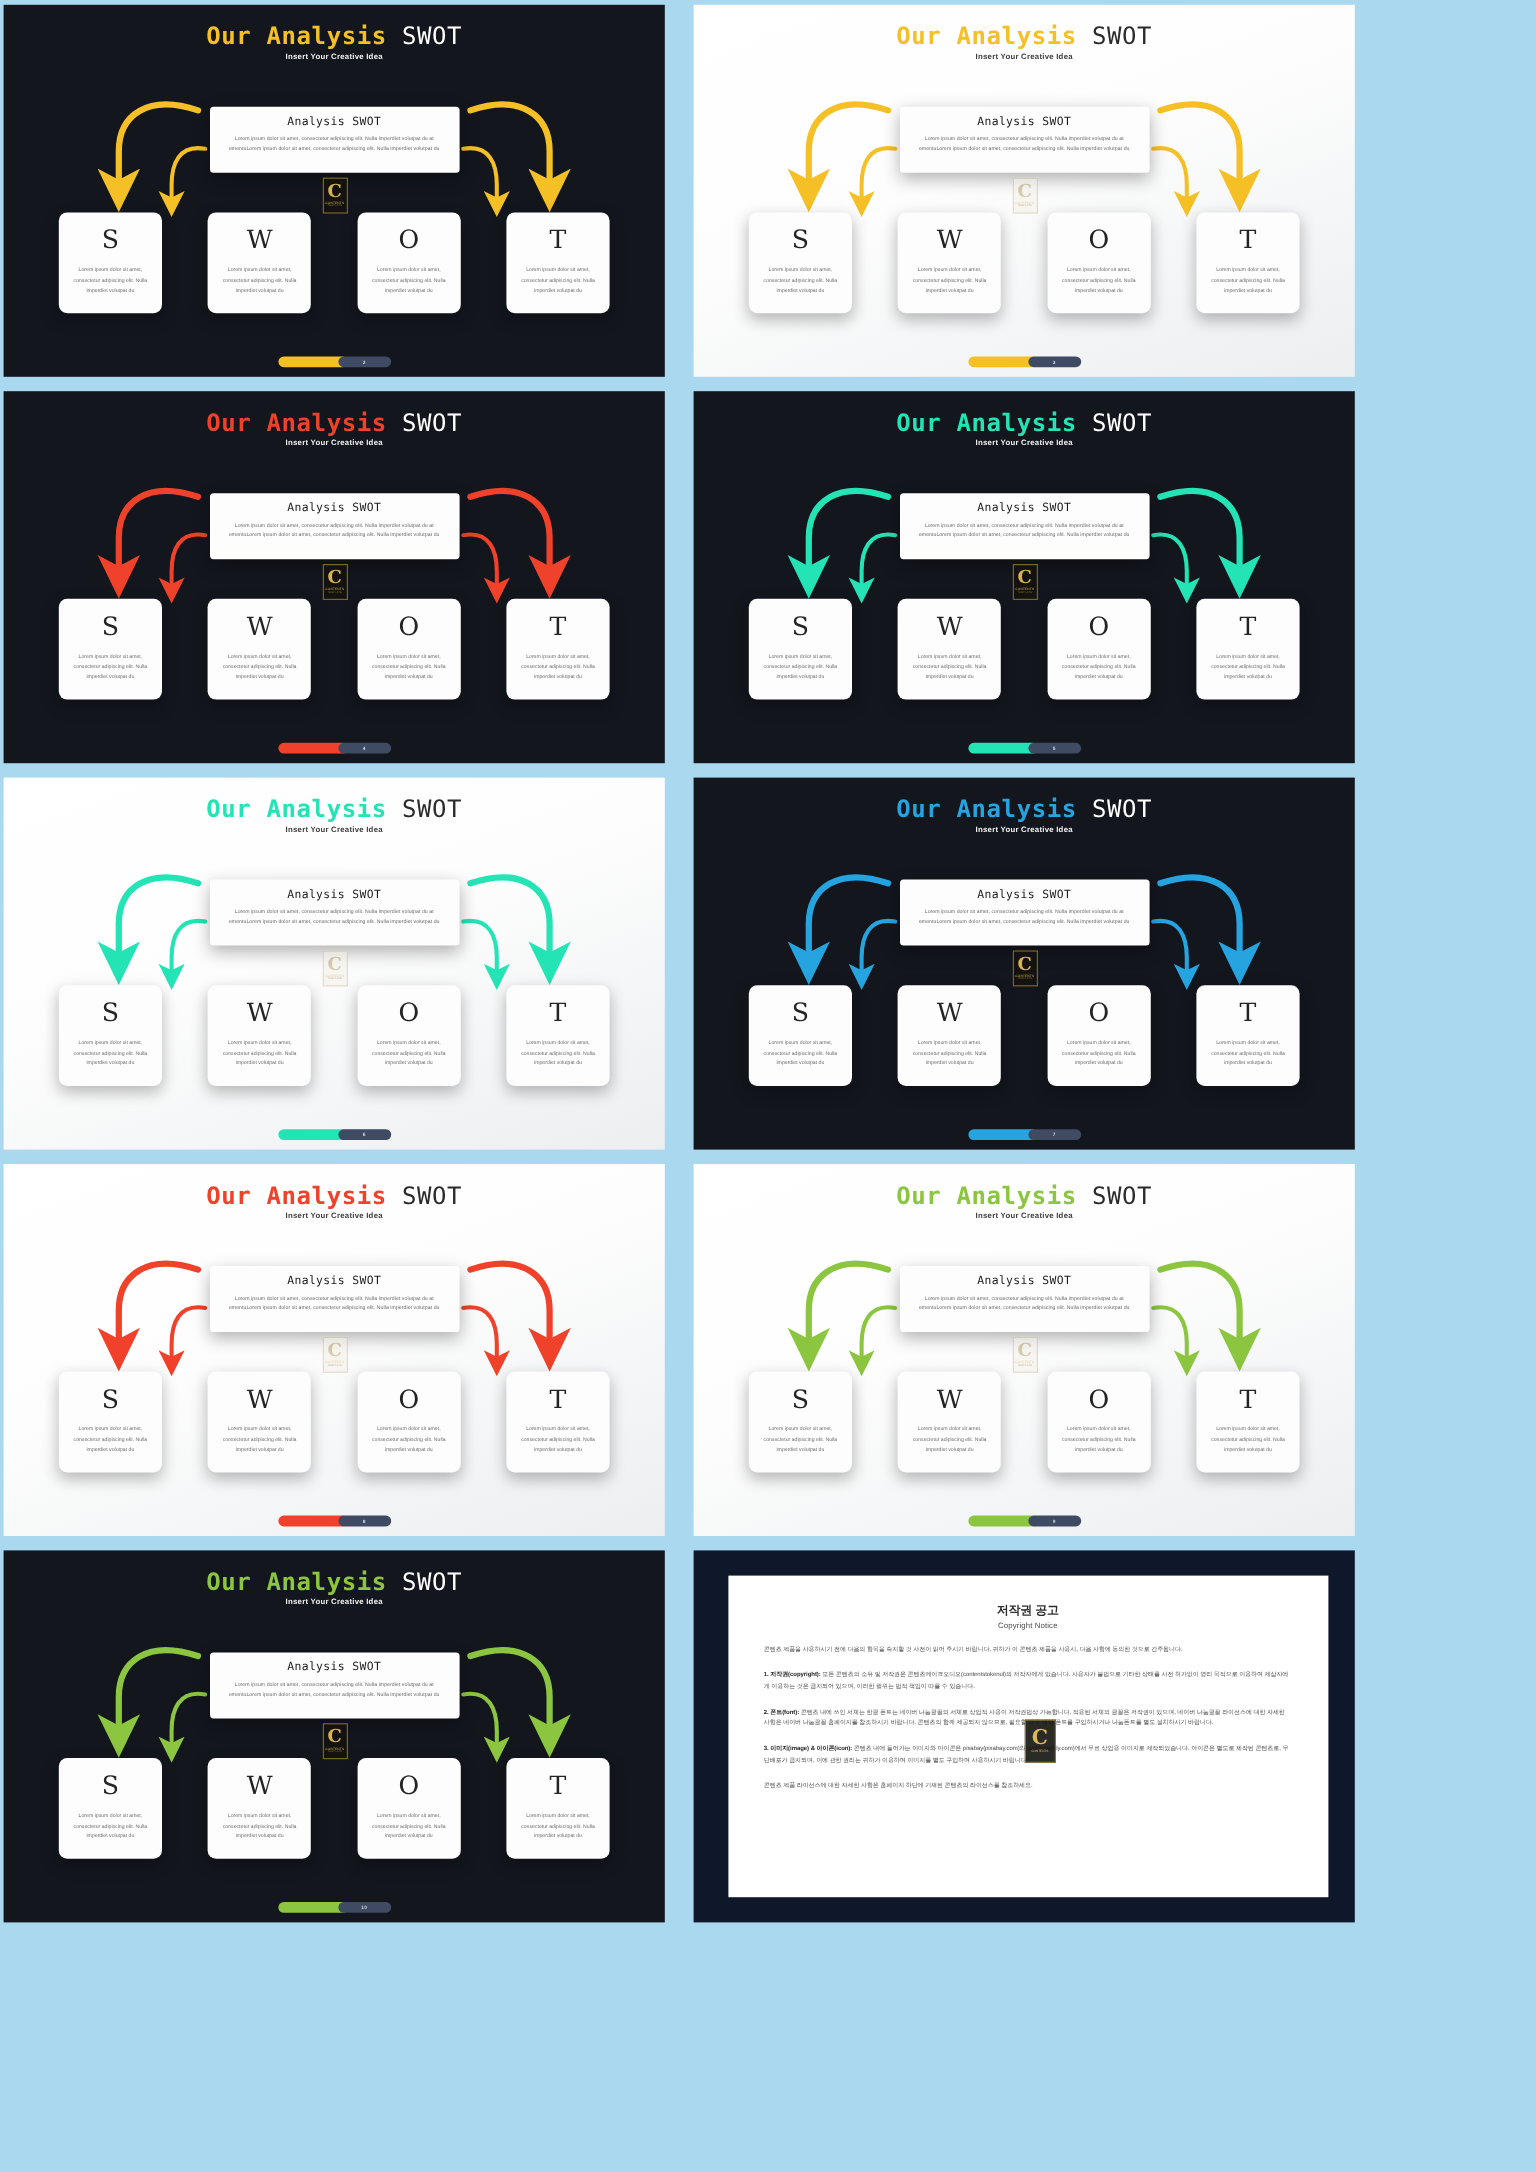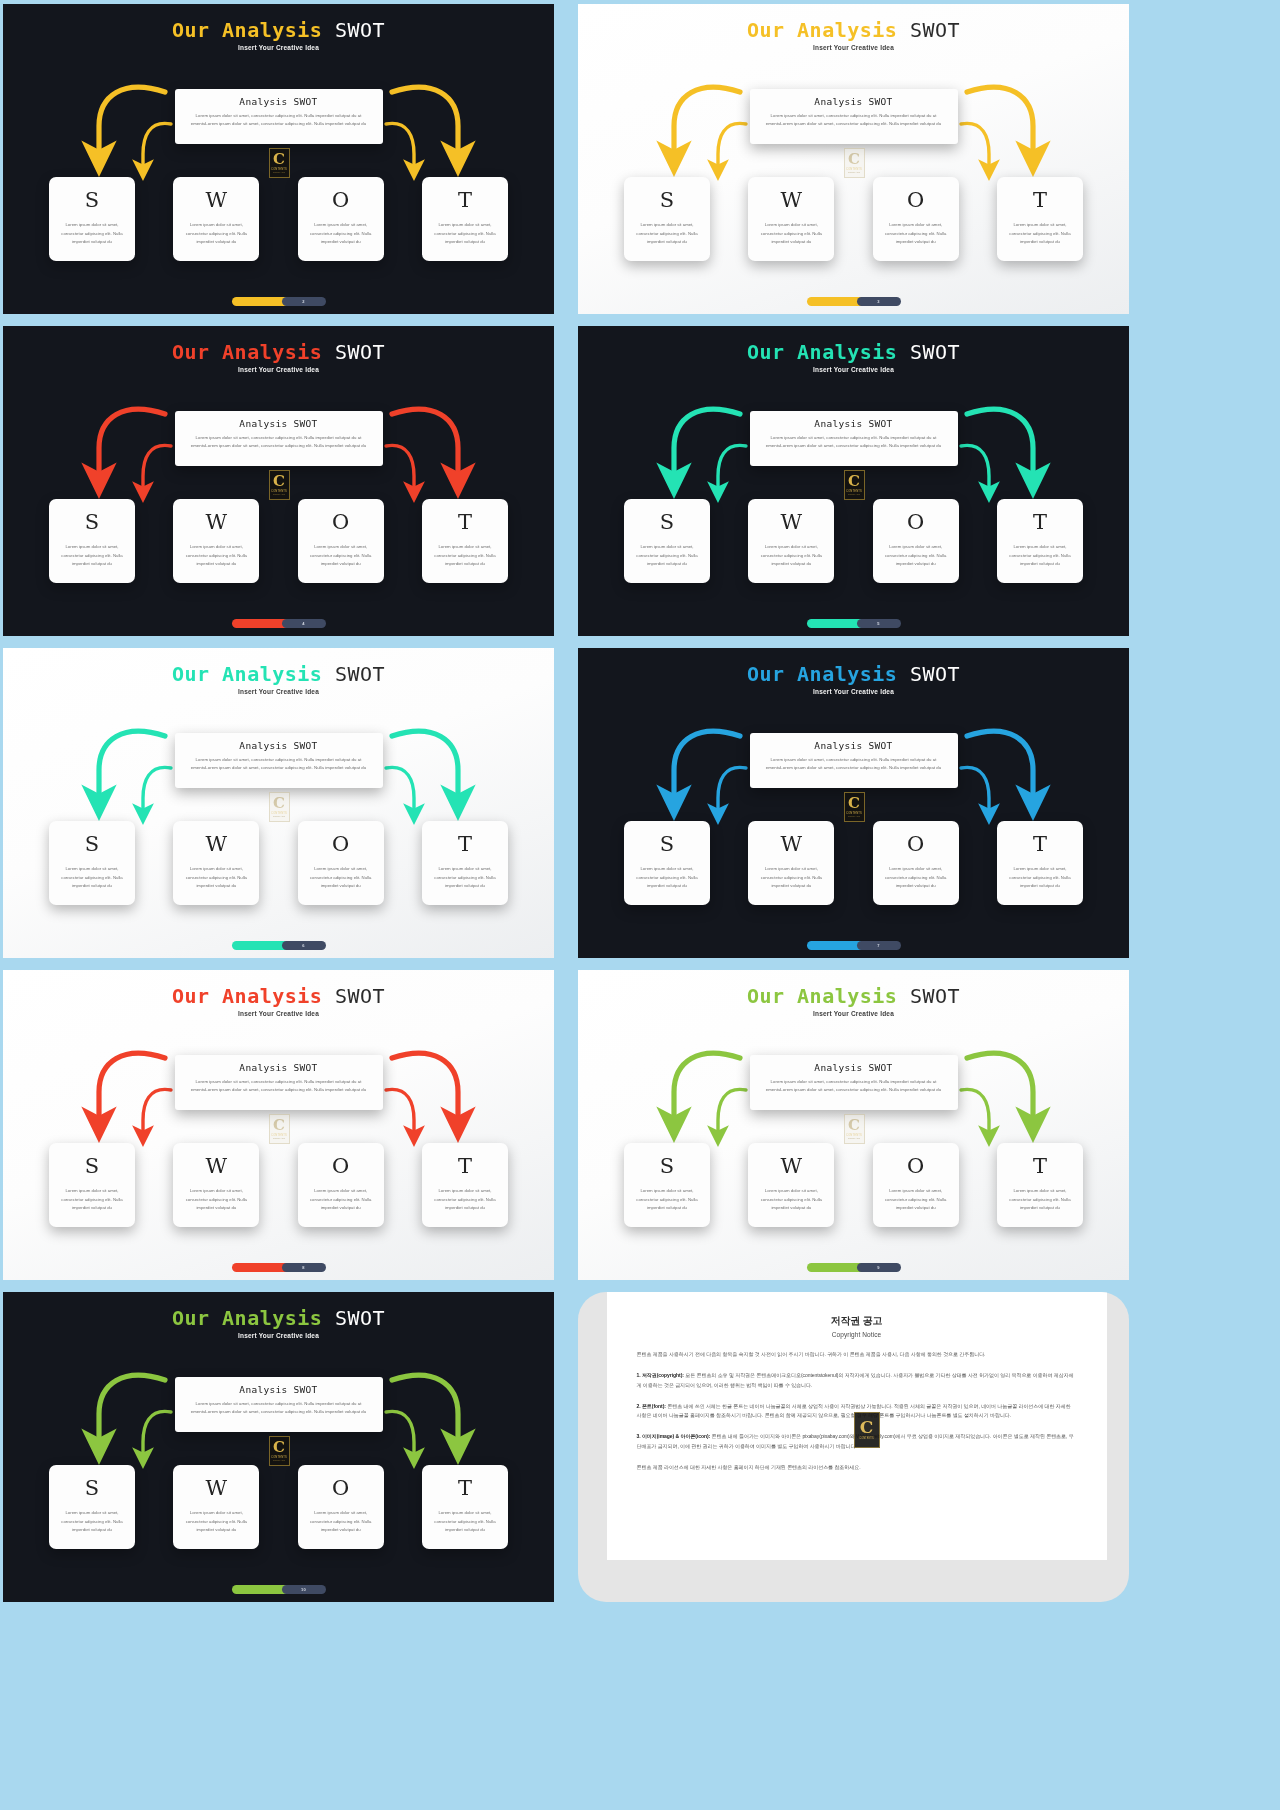"저작권 공고" .slide.copy { align-items: flex-start -> center; background: #e5e5e5 -> #0f172a; border-radius: 28px -> none }
